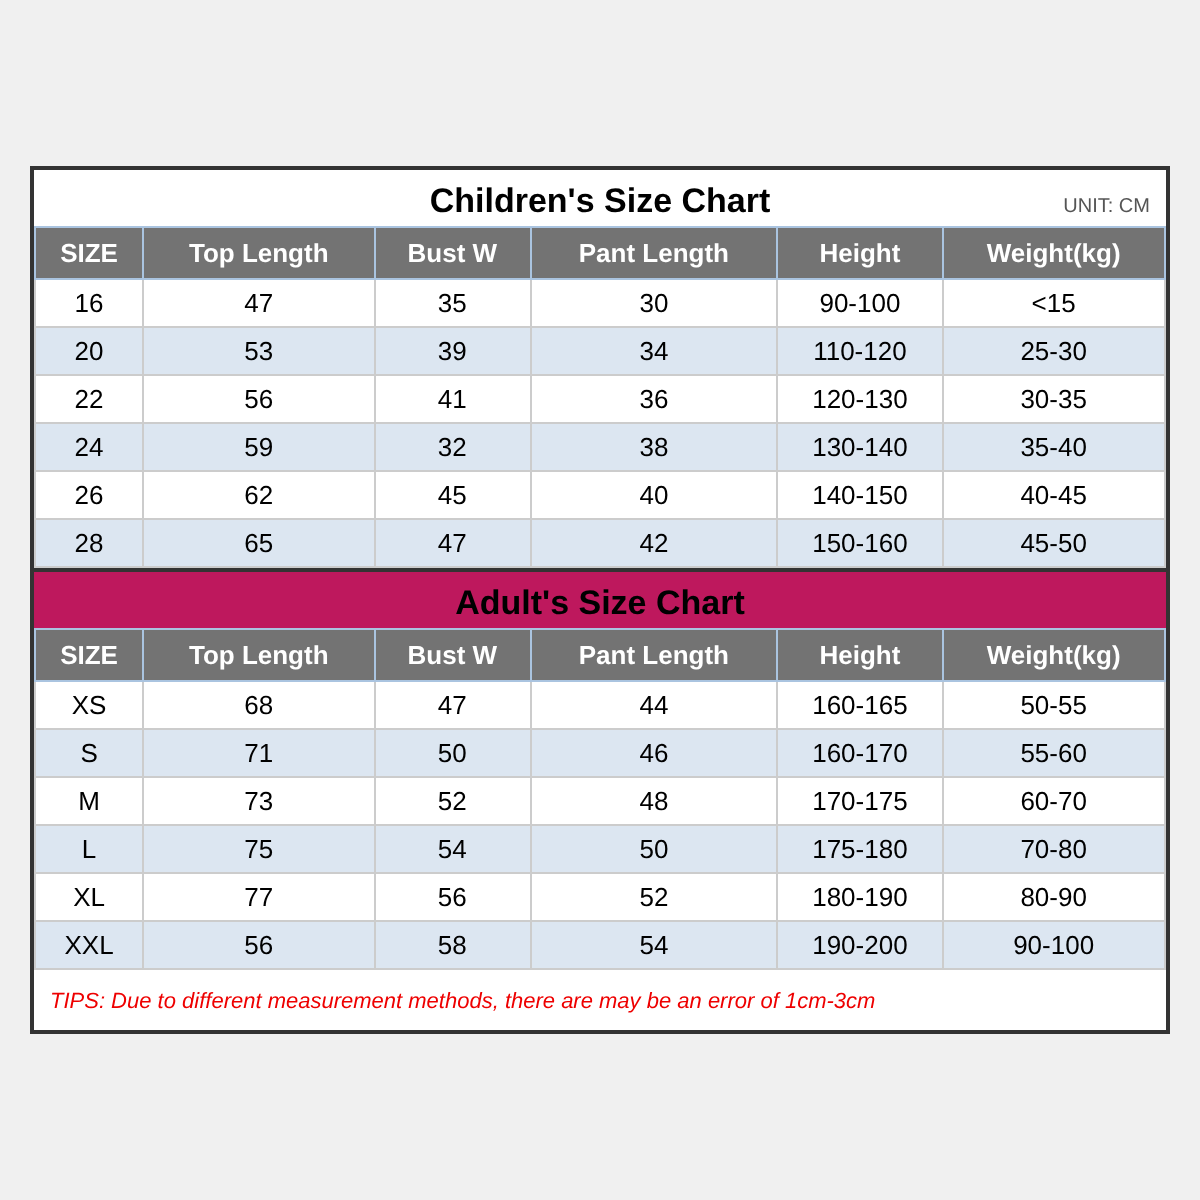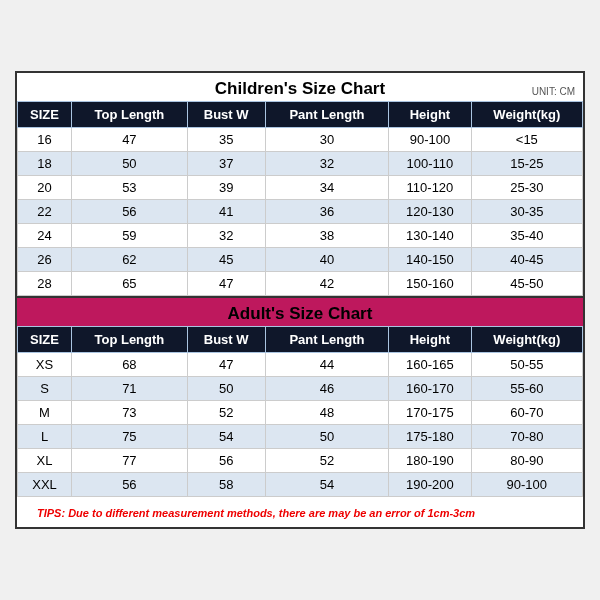"SIZE" th { background: #0f172a -> #737373 }
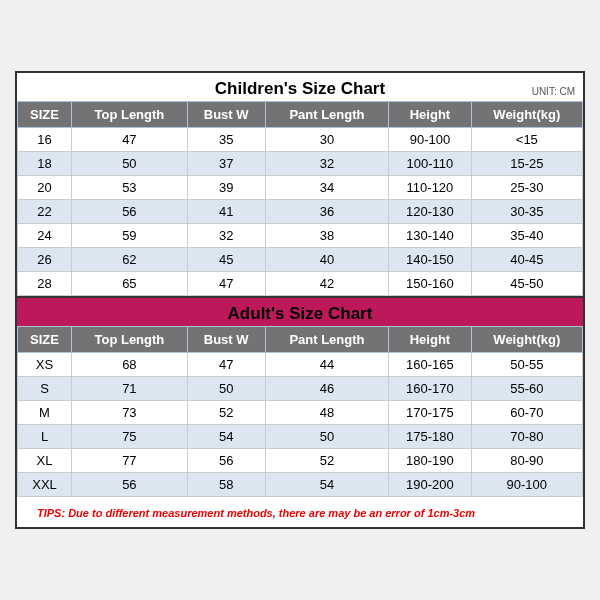"18" tr { html: <tr> <td>18</td> <td>50</td> <td>37</td> <td>32</td> <td>100-110</td> <td>15-25</td> </tr> -> none }
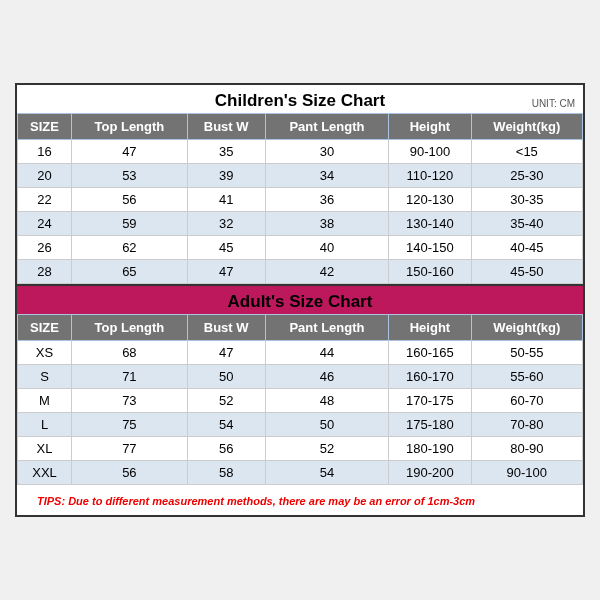"TIPS: Due to different measurement" .tips-row { font-weight: bold -> none; padding: 6px 20px -> 6px 8px }
